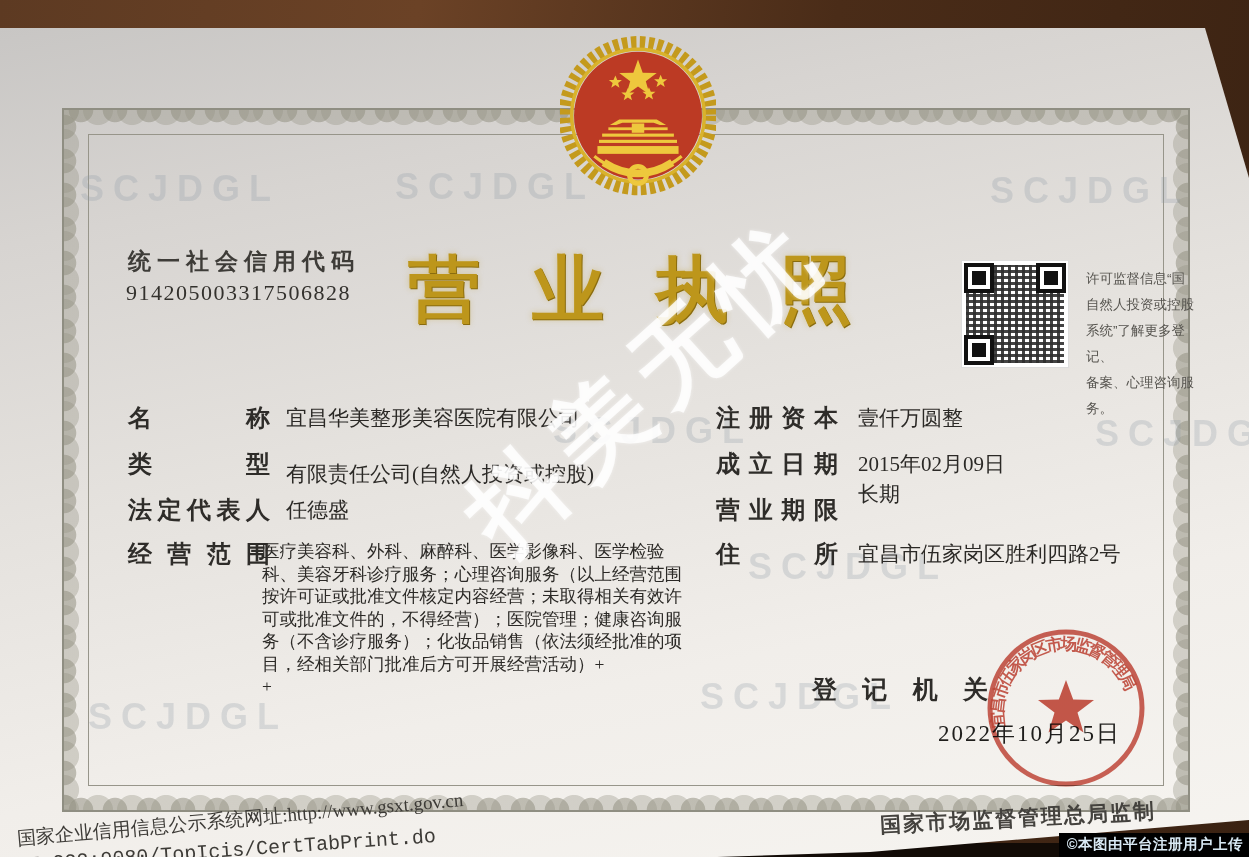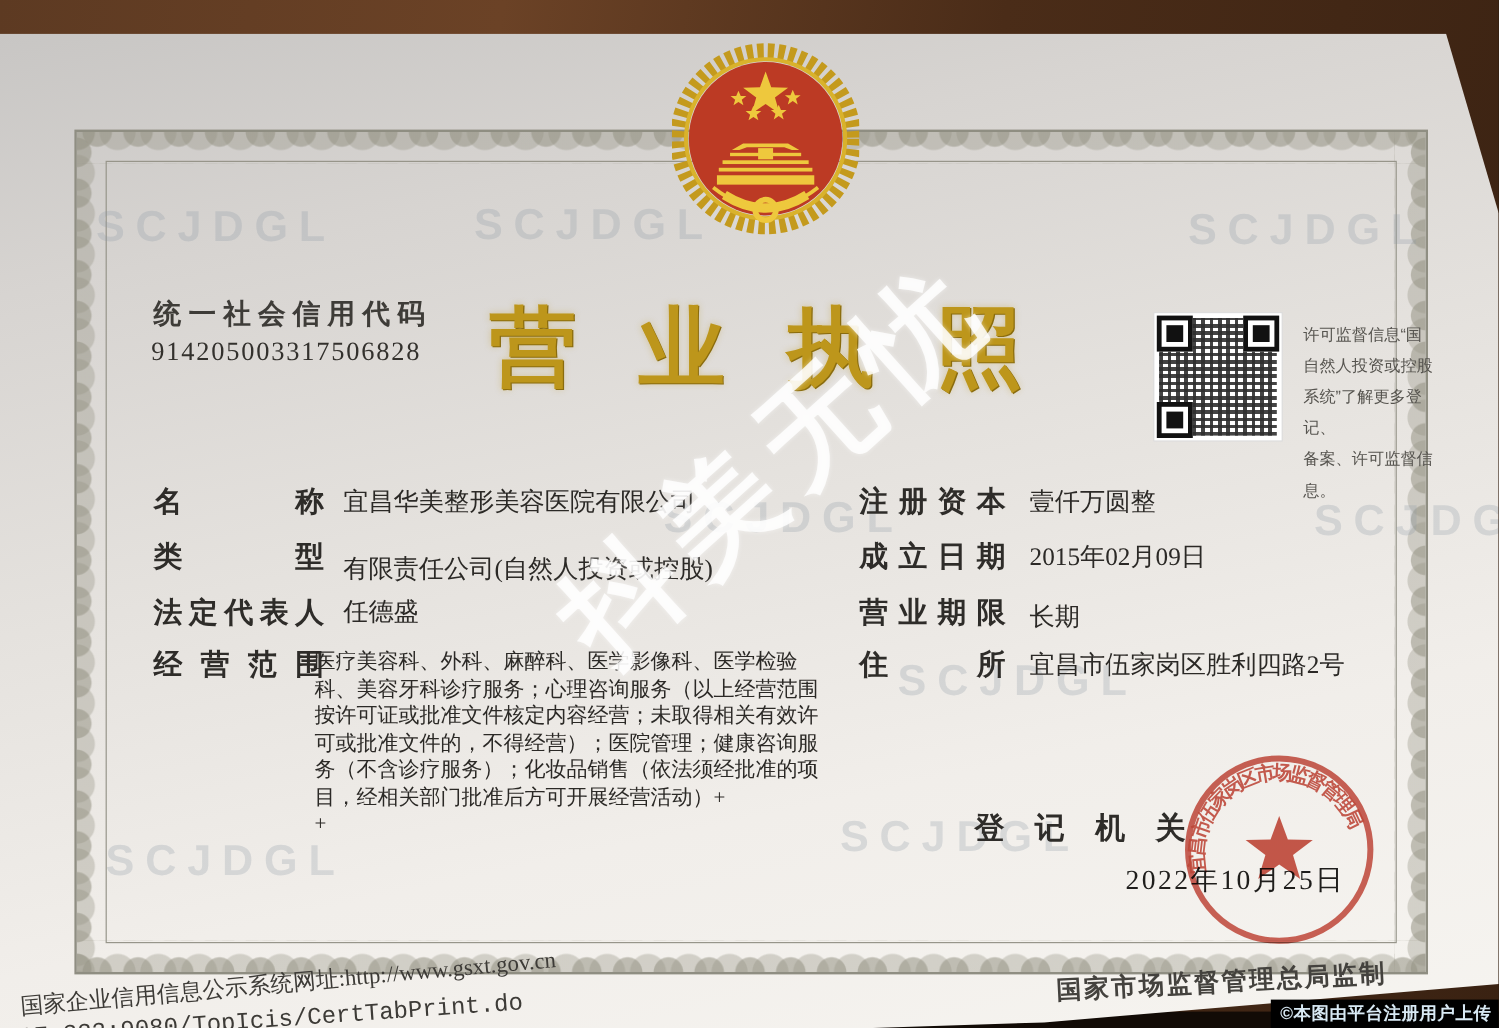"备案、许可监督信息。" div { text: 许可监督信息 -> 心理咨询服务 }
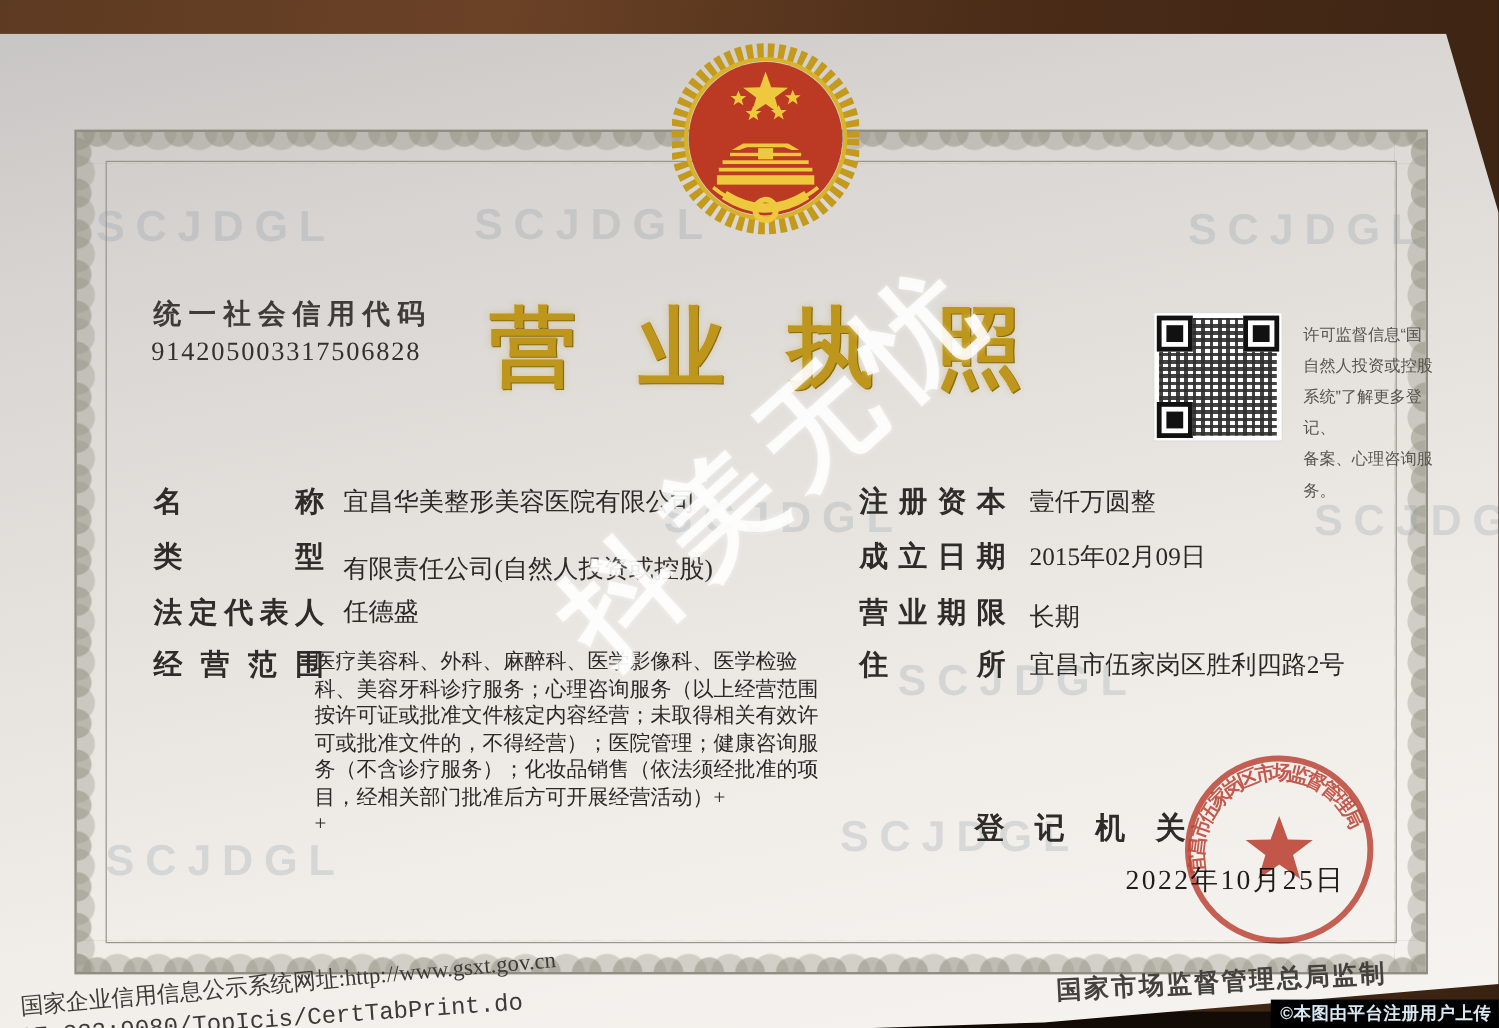"长期" div.val { top: 472px -> 452px }
